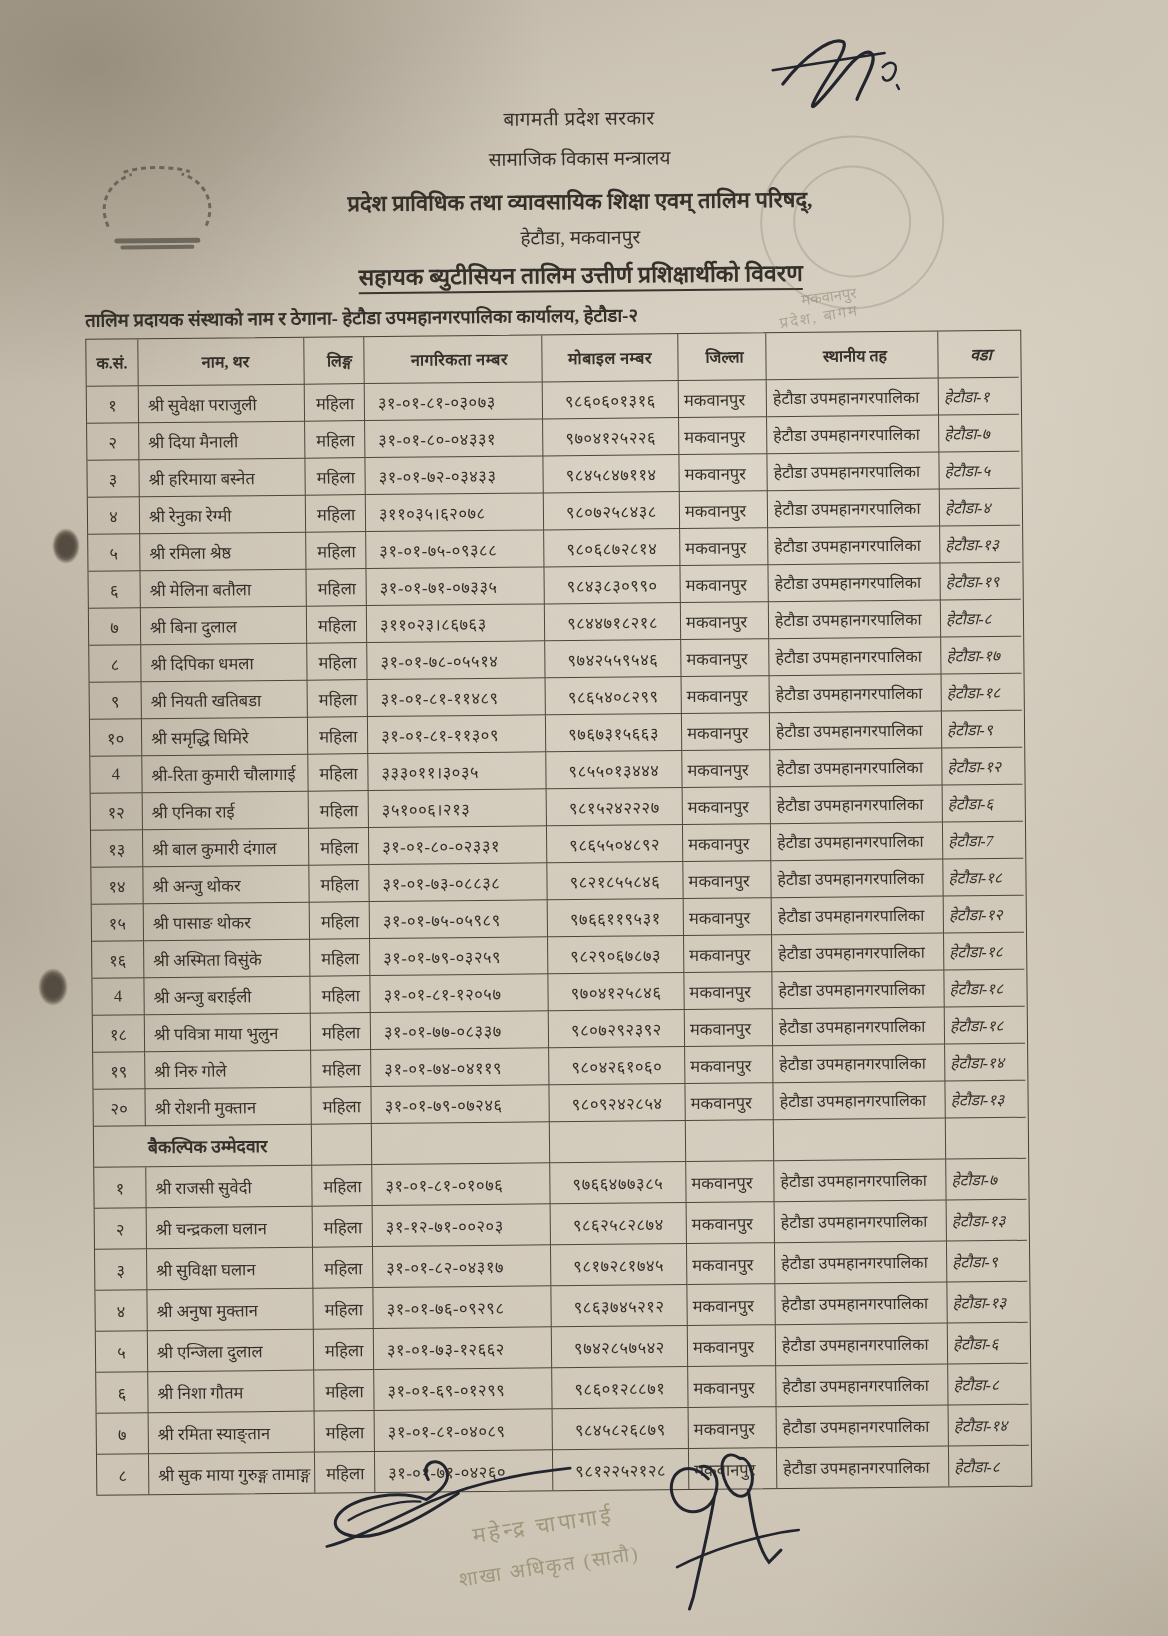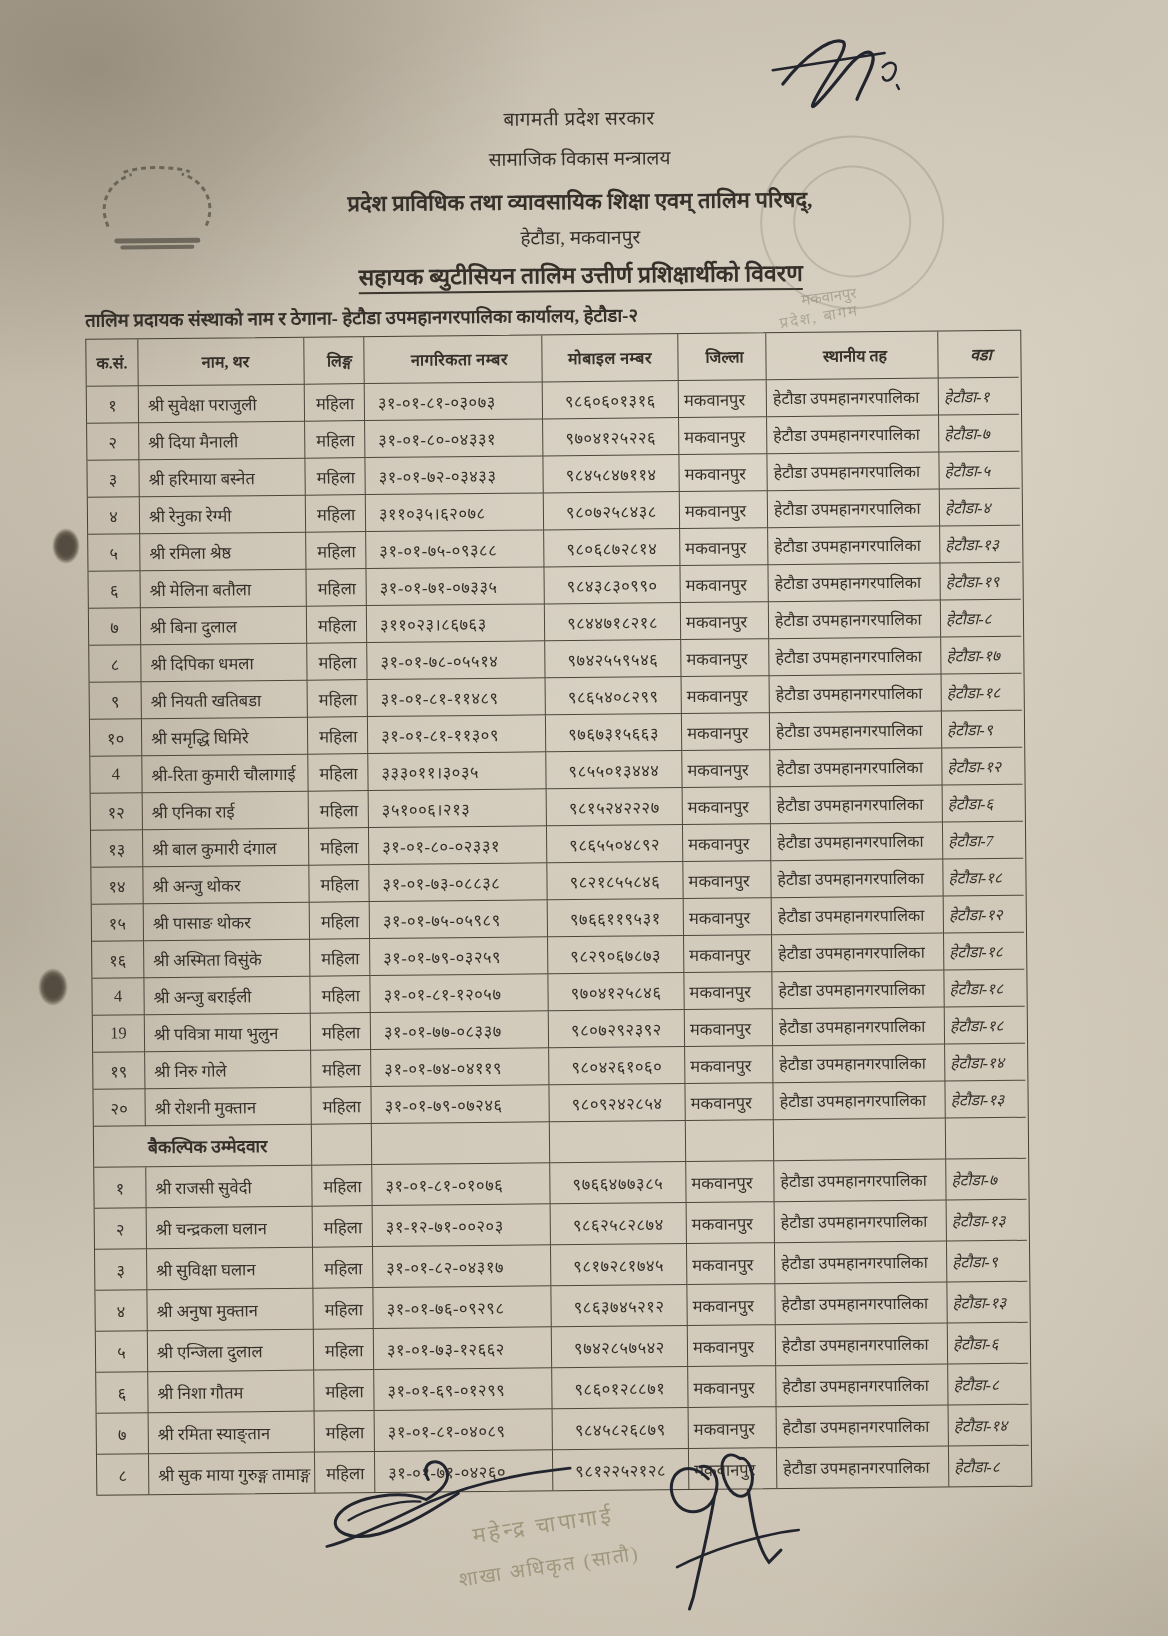"19" div.cell { text: 19 -> १८ }
